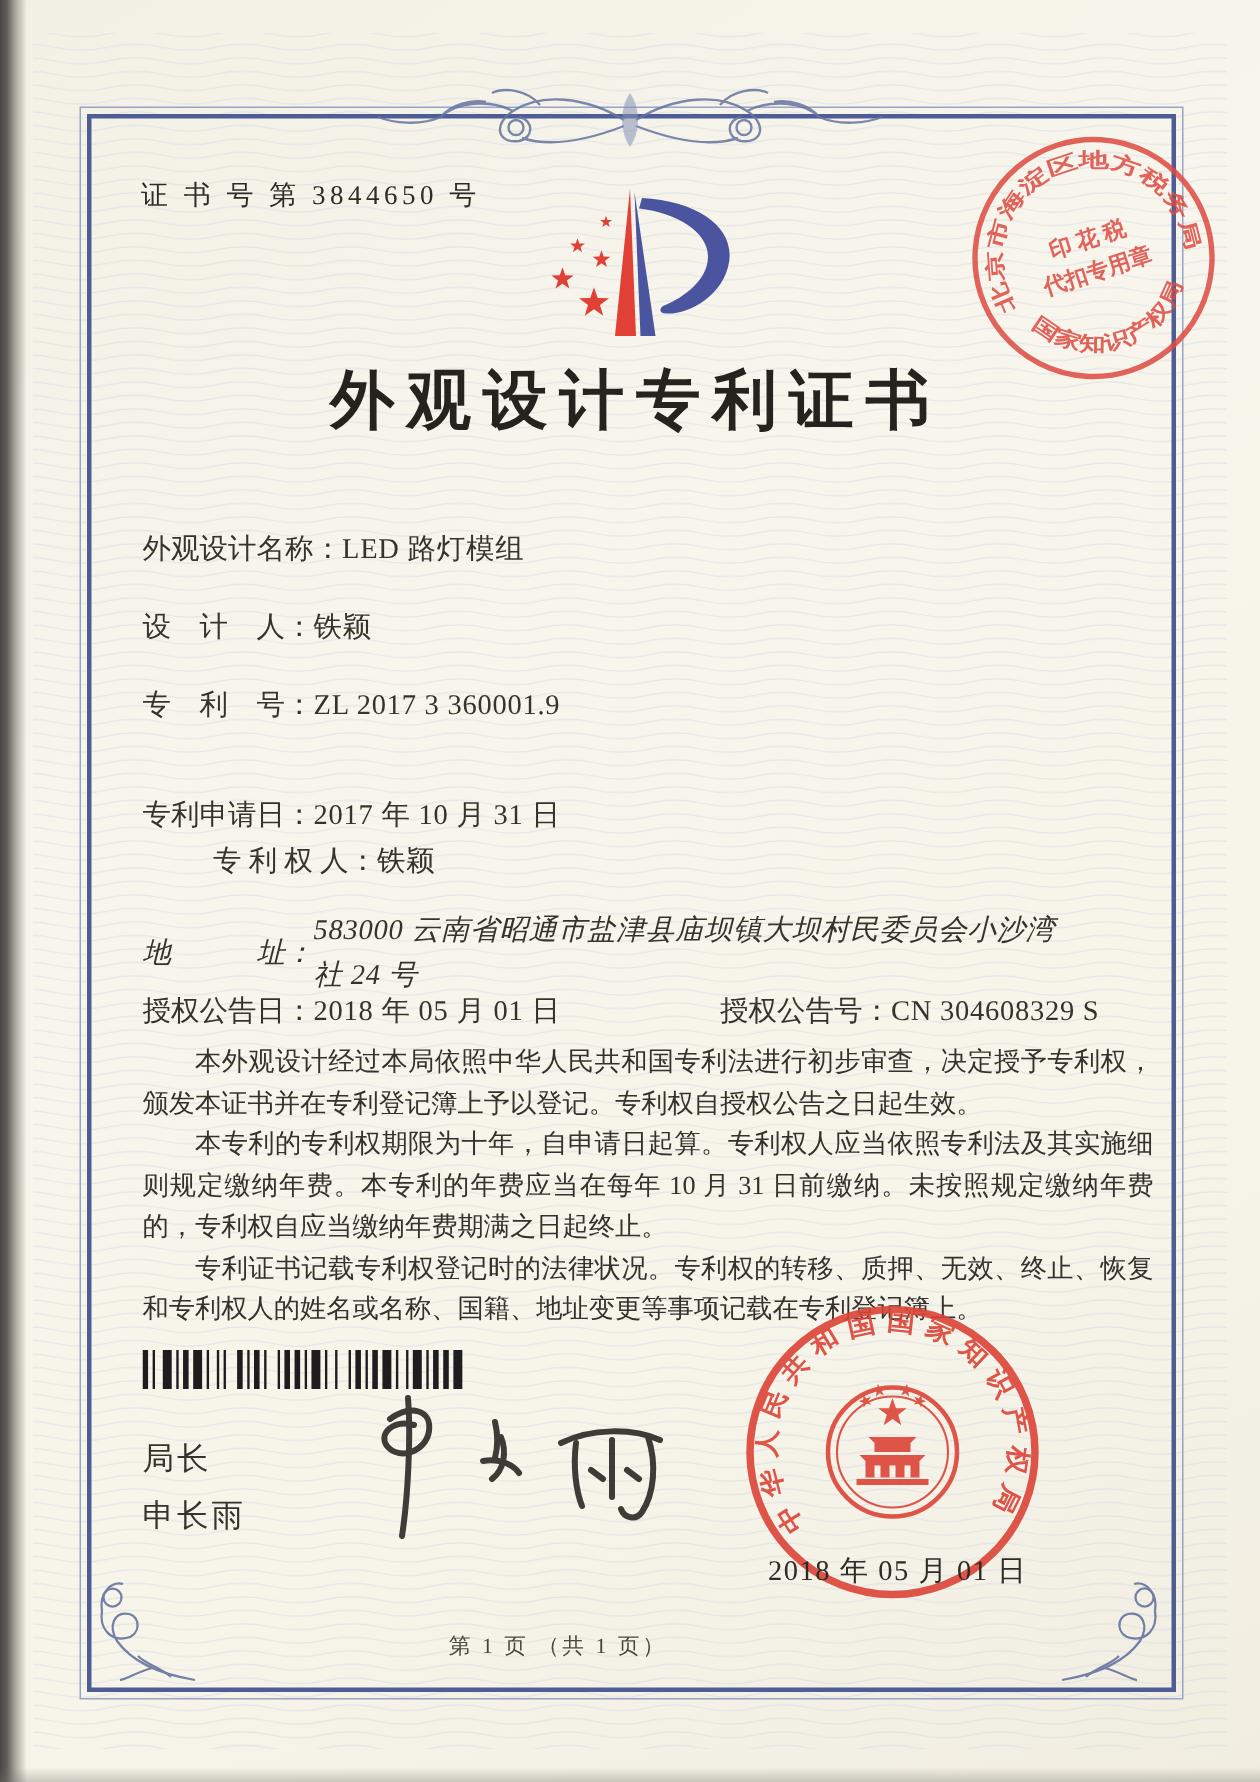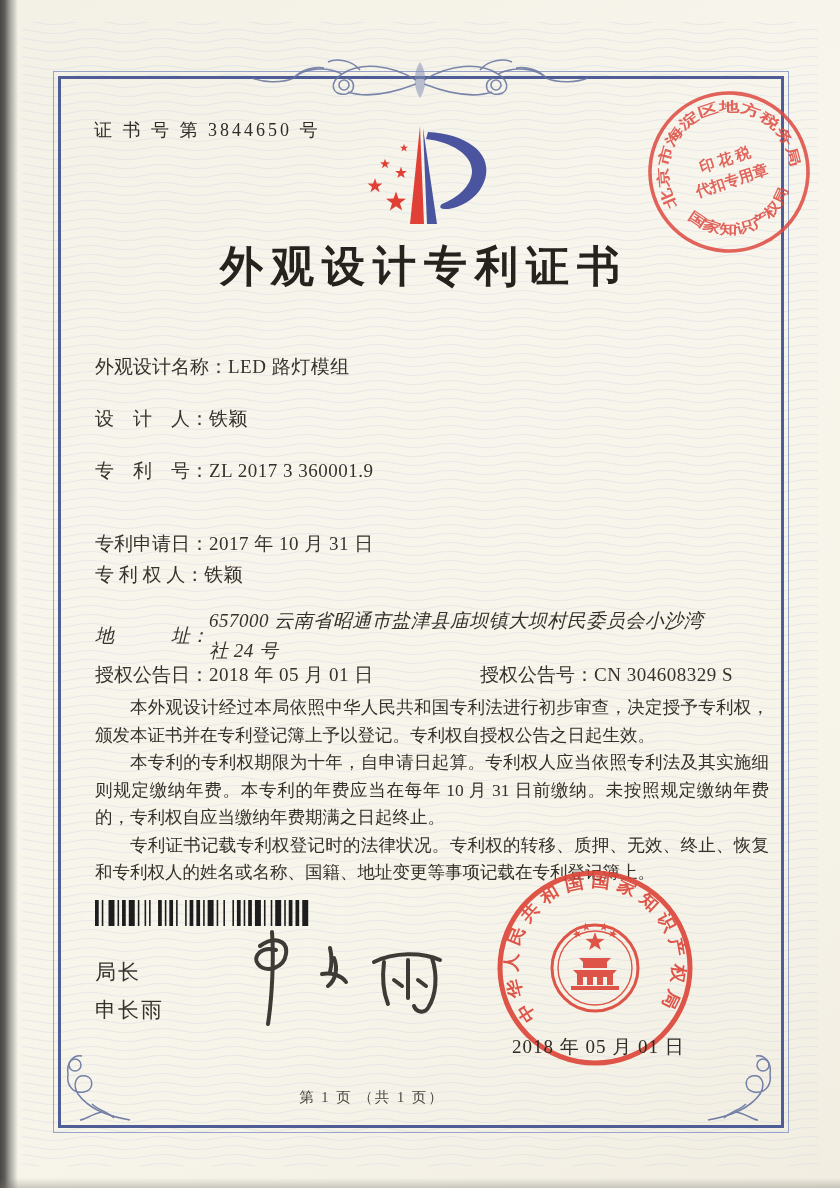"专 利 权 人：" .row-patentee { margin-left: none -> 47px }
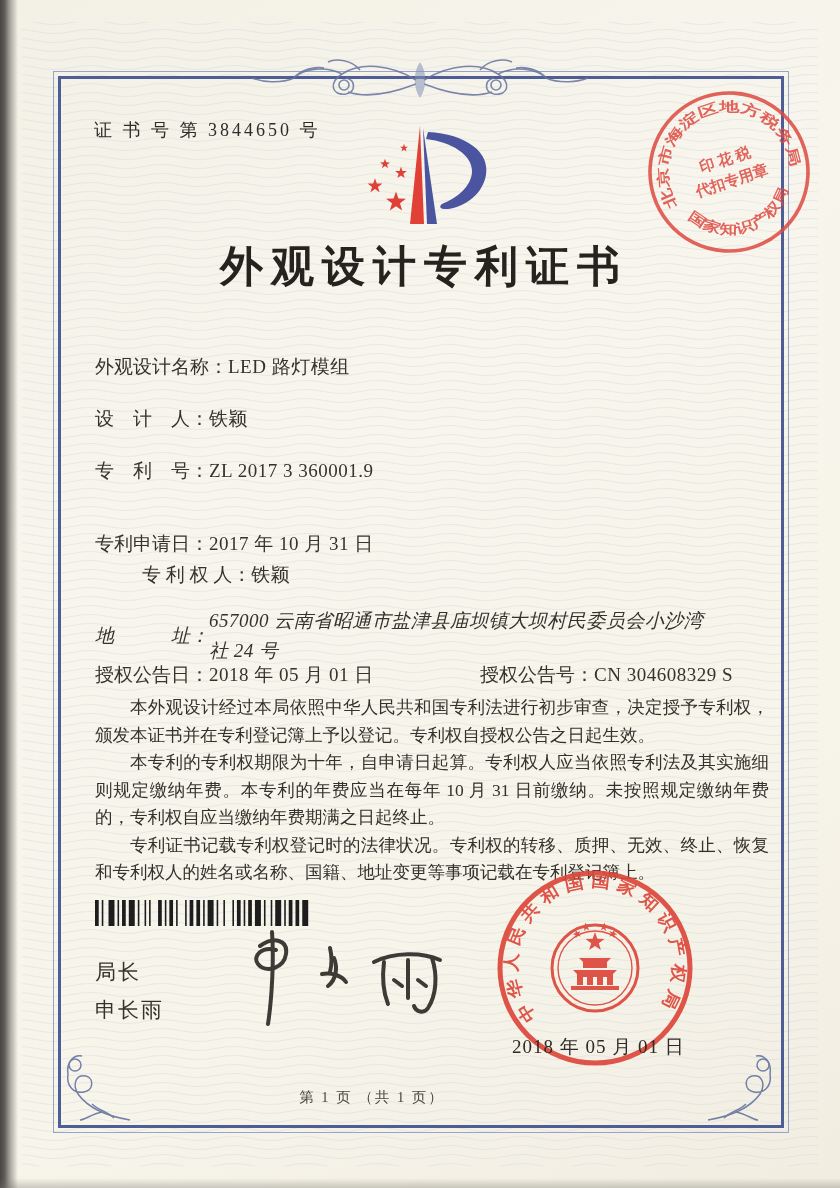"657000 云南省昭通市盐津县庙坝镇大坝村民委员会小沙湾社 24 号" span.field-value { text: 657000 -> 583000 }
